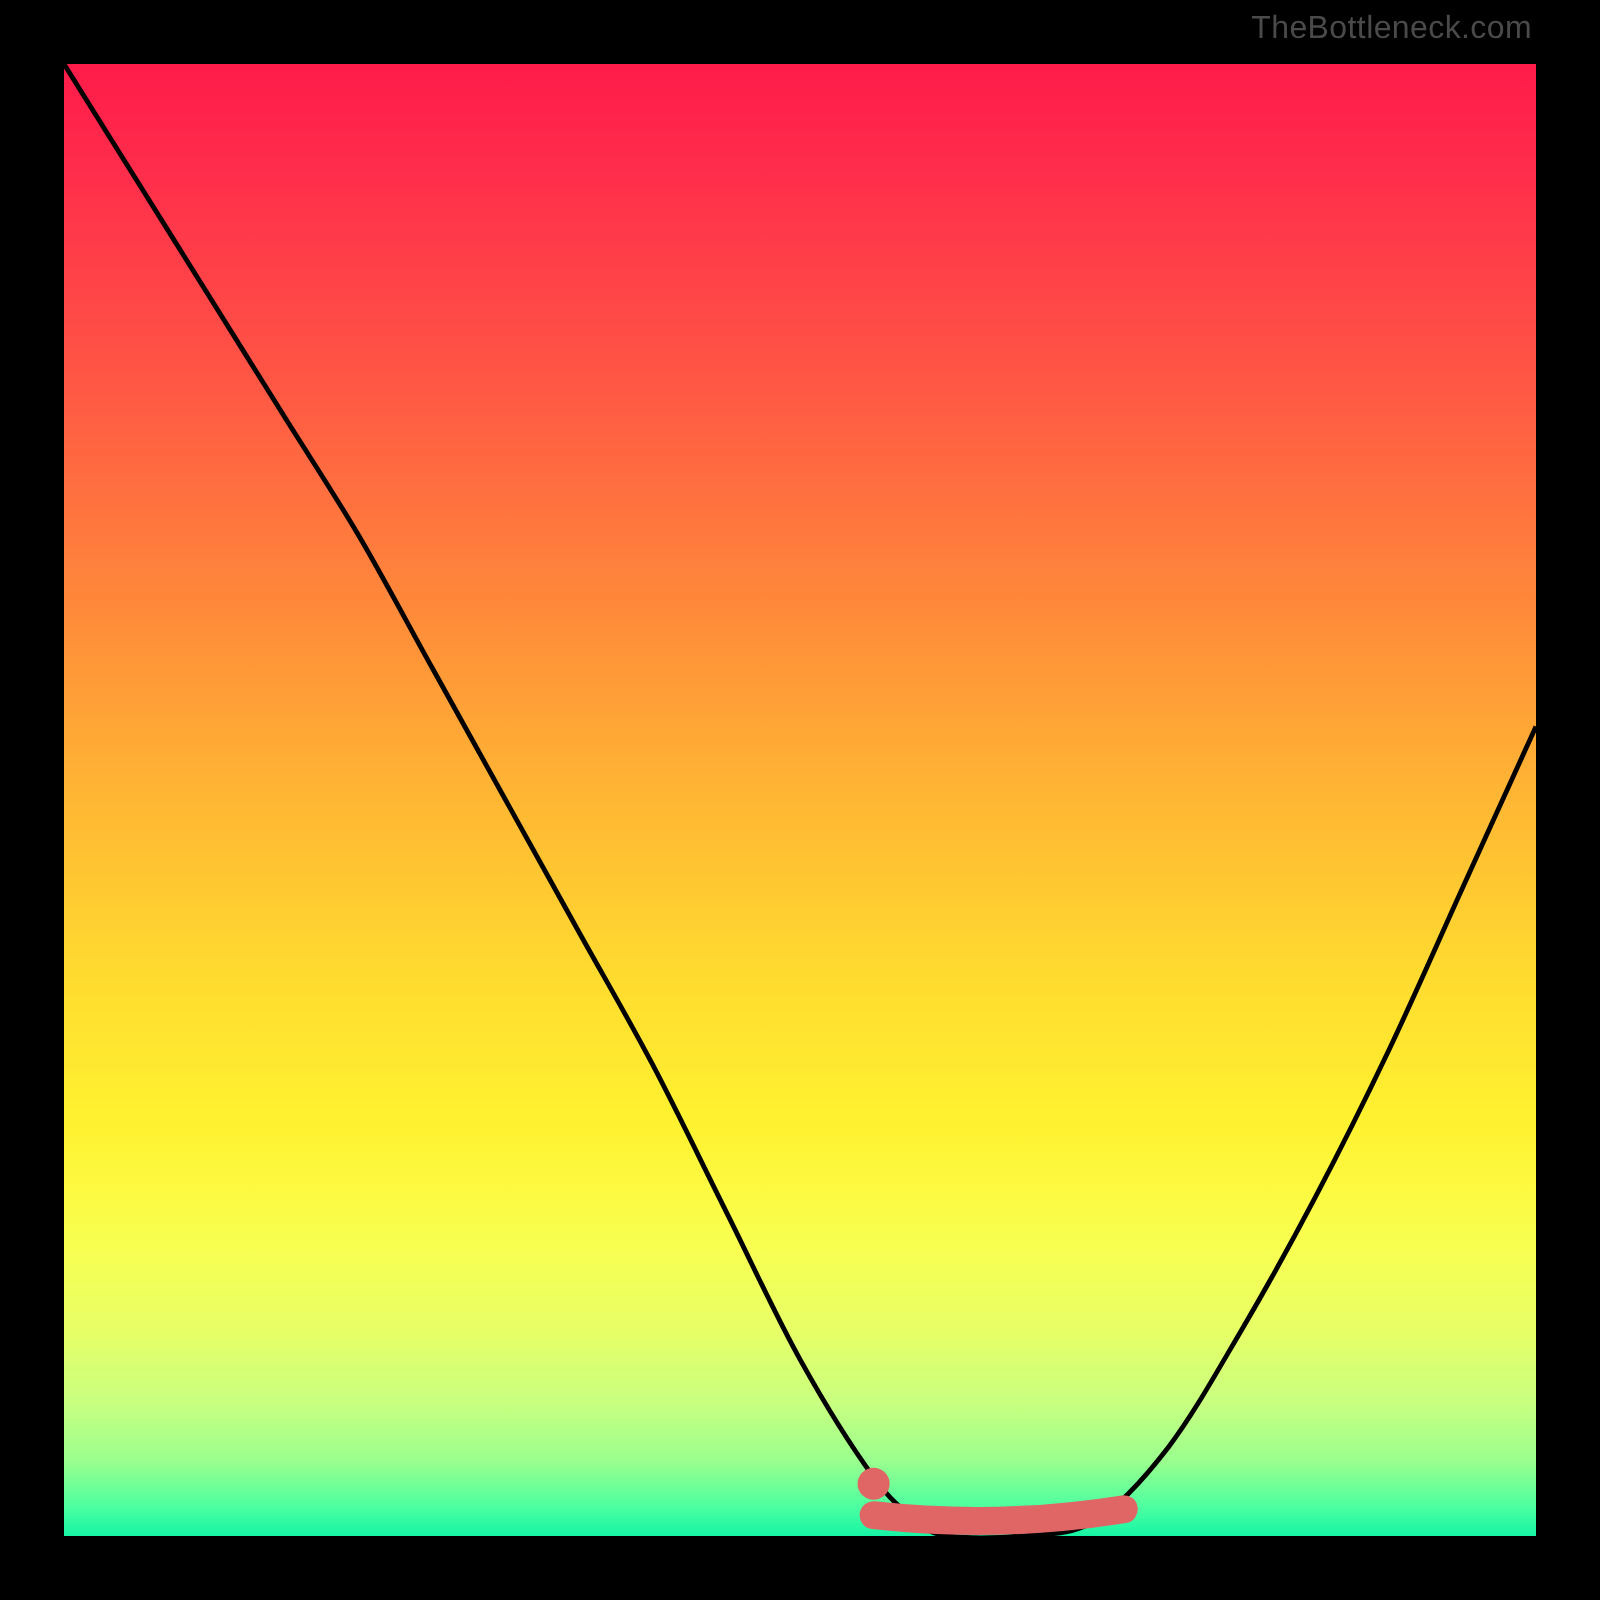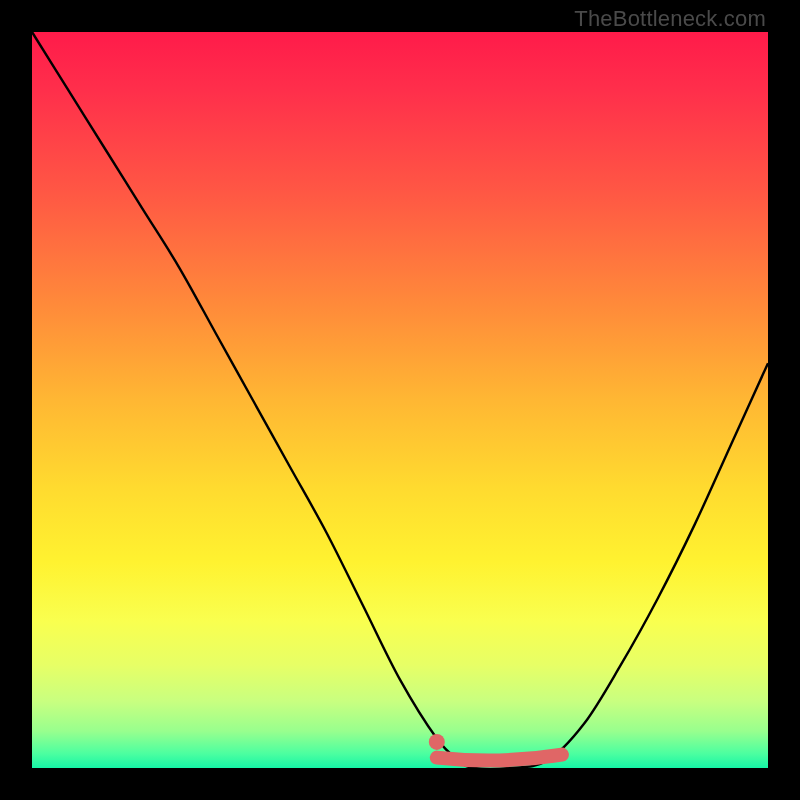"TheBottleneck.com" .watermark { font-size: 22px -> 16px }
